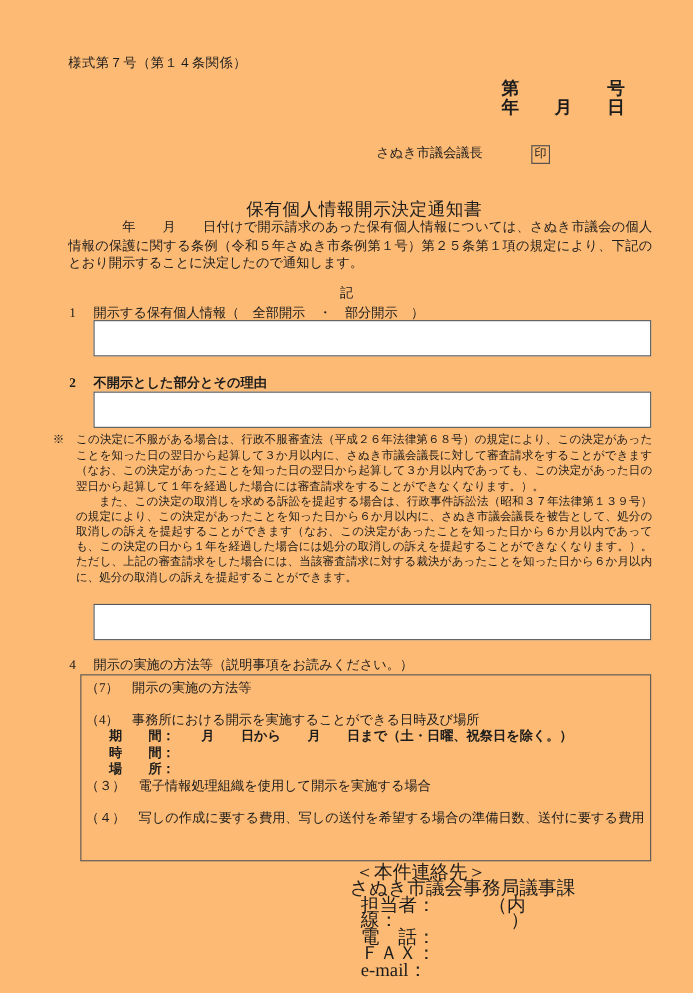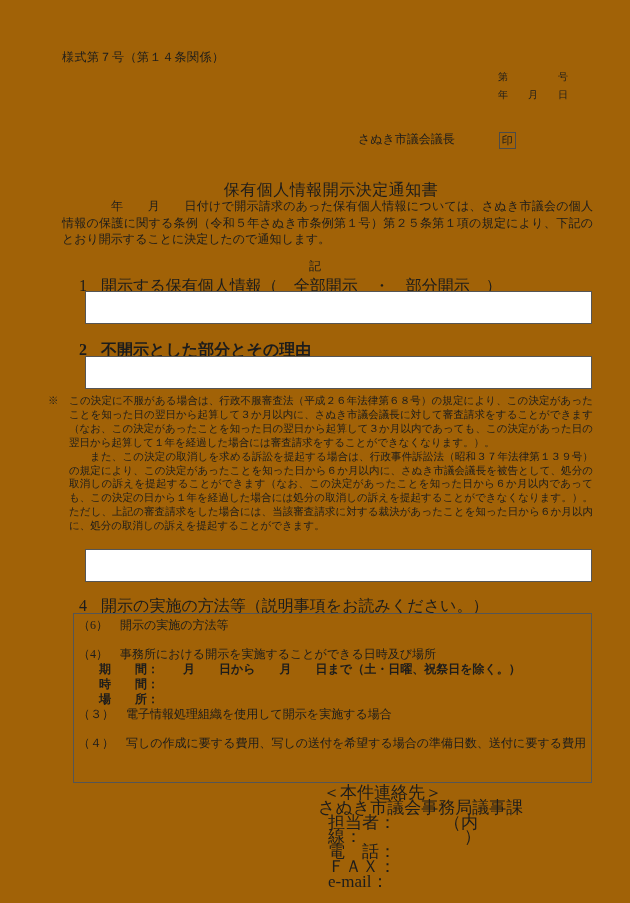"様式第７号（第１４条関係）" .page { background: #a16207 -> #fdba74 }
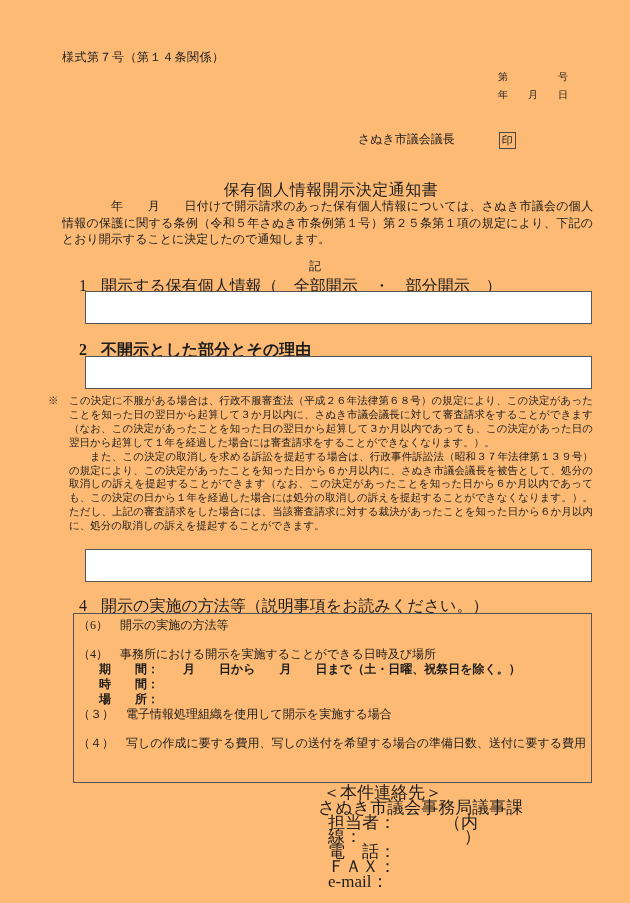"第 号" .right-line { font-size: 10px -> 16px; font-weight: none -> bold }
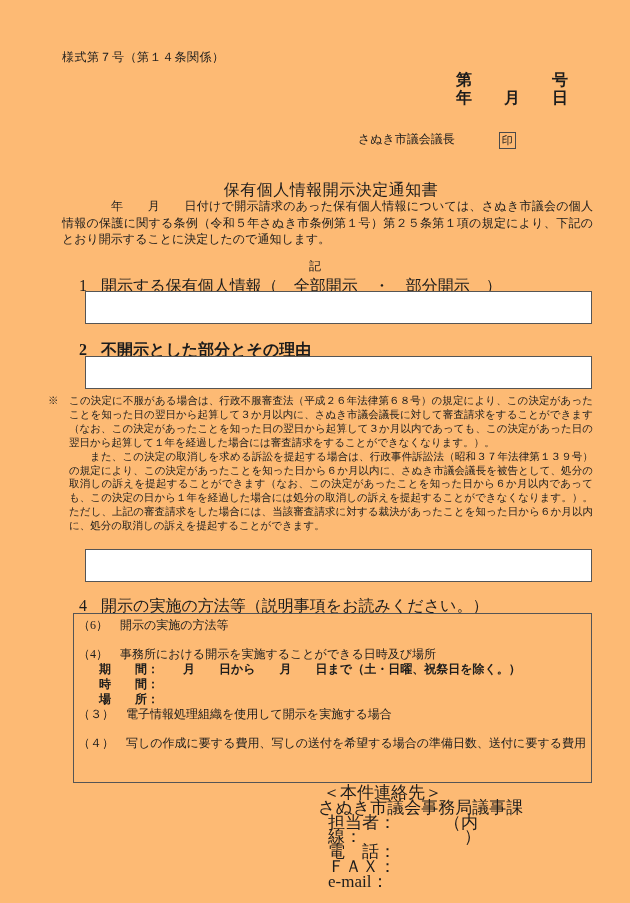"さぬき市議会議長 印" .sender { left: 358px -> 342px }
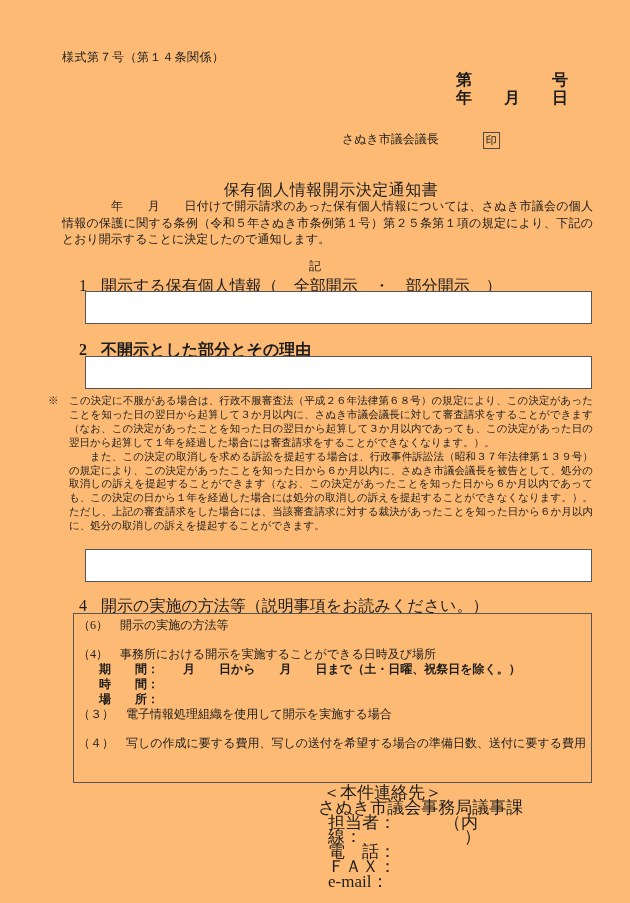"1 開示する保有個人情報（ 全部開示 ・ 部分開示" .sec { font-size: 16px -> 12px; margin-left: 16px -> none }
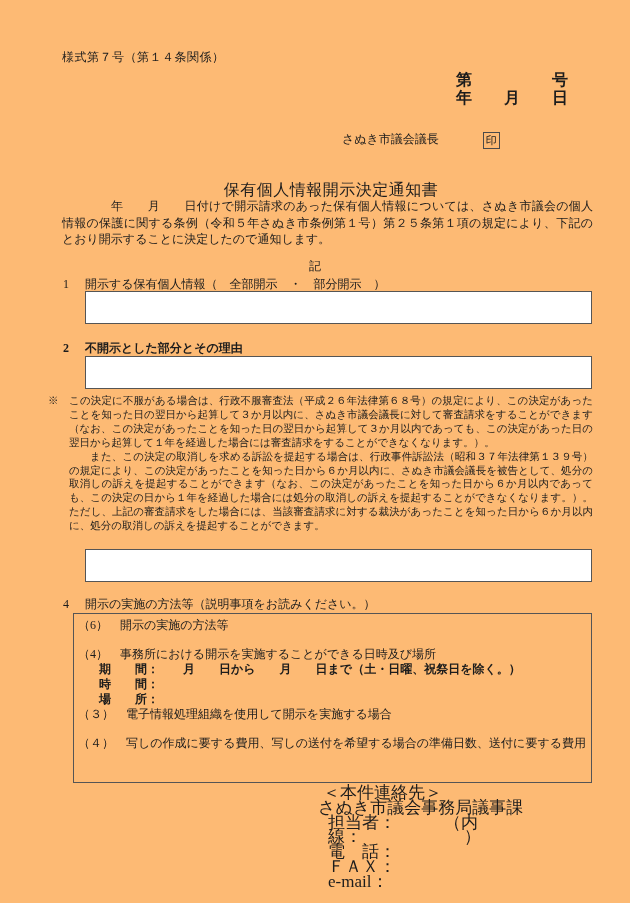"（6） 開示の実施の方法等" div.b4-line { text: 6 -> 7 }
